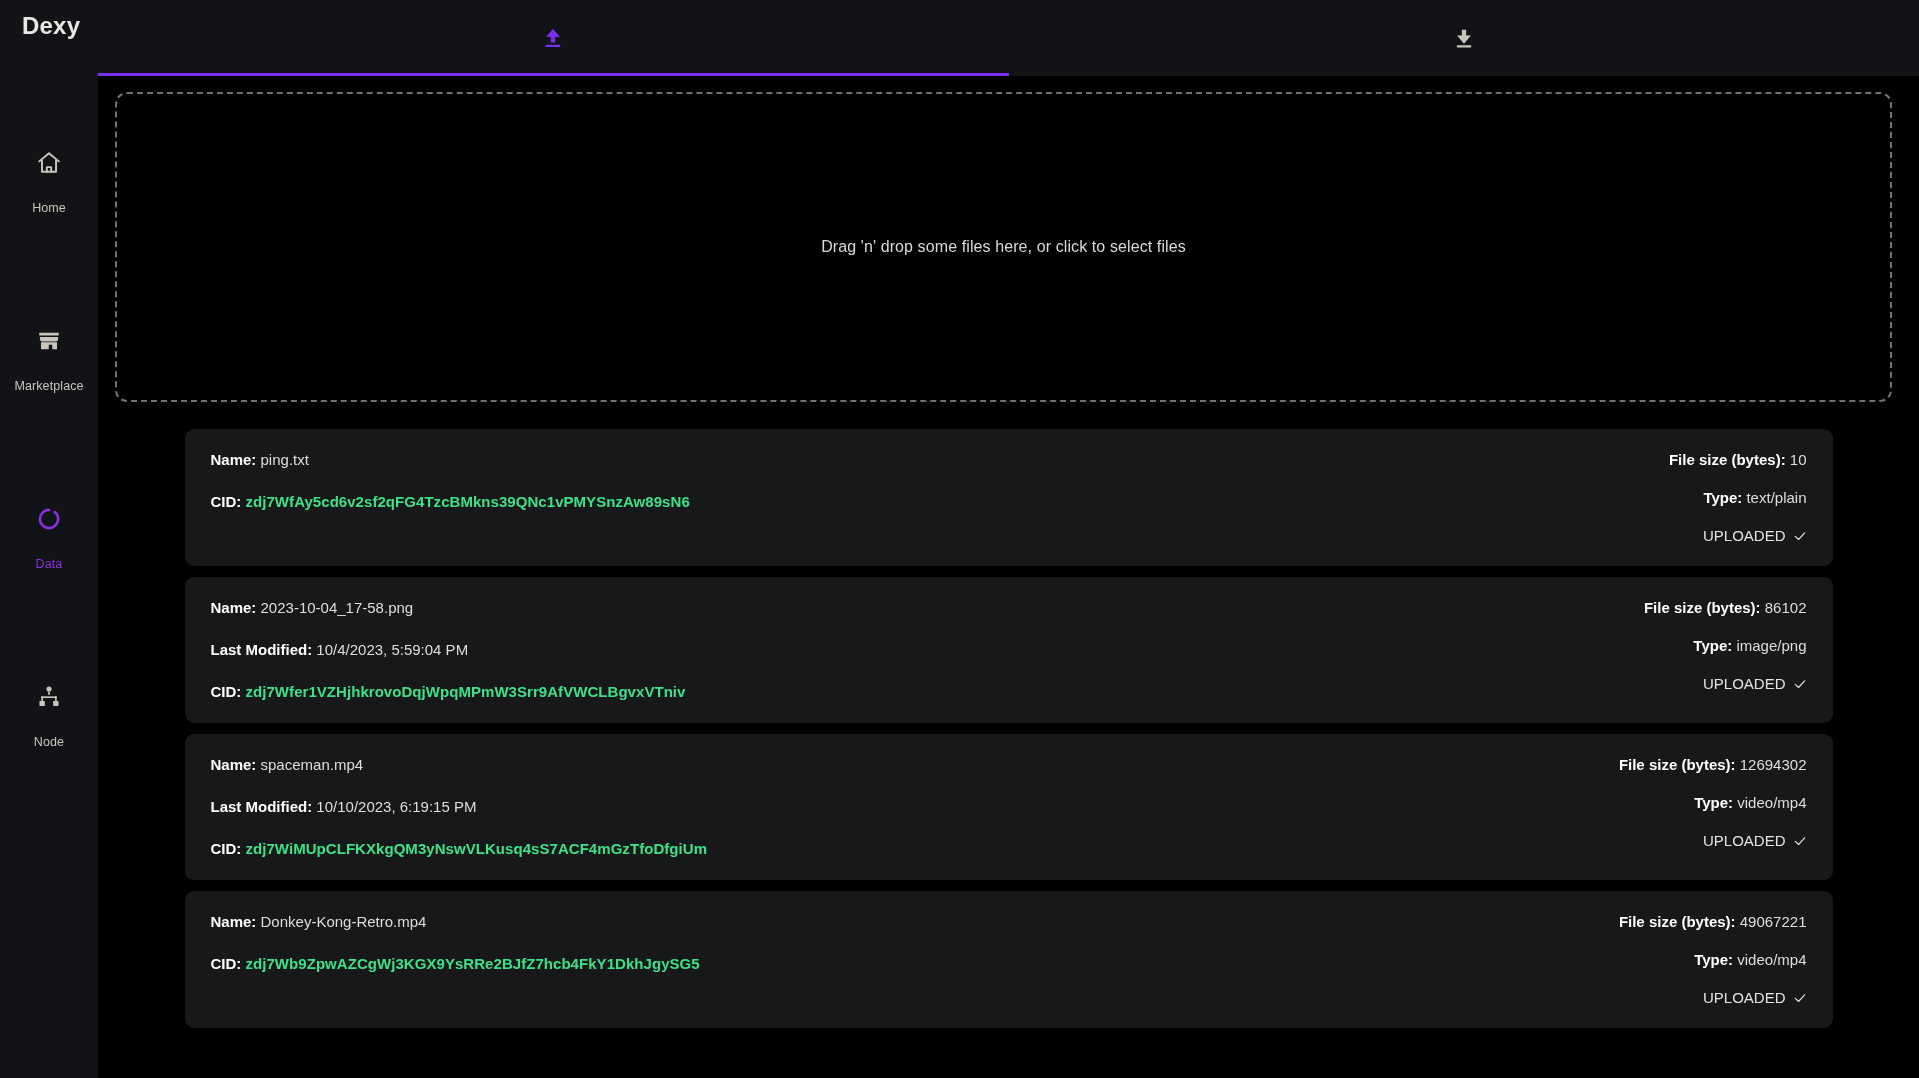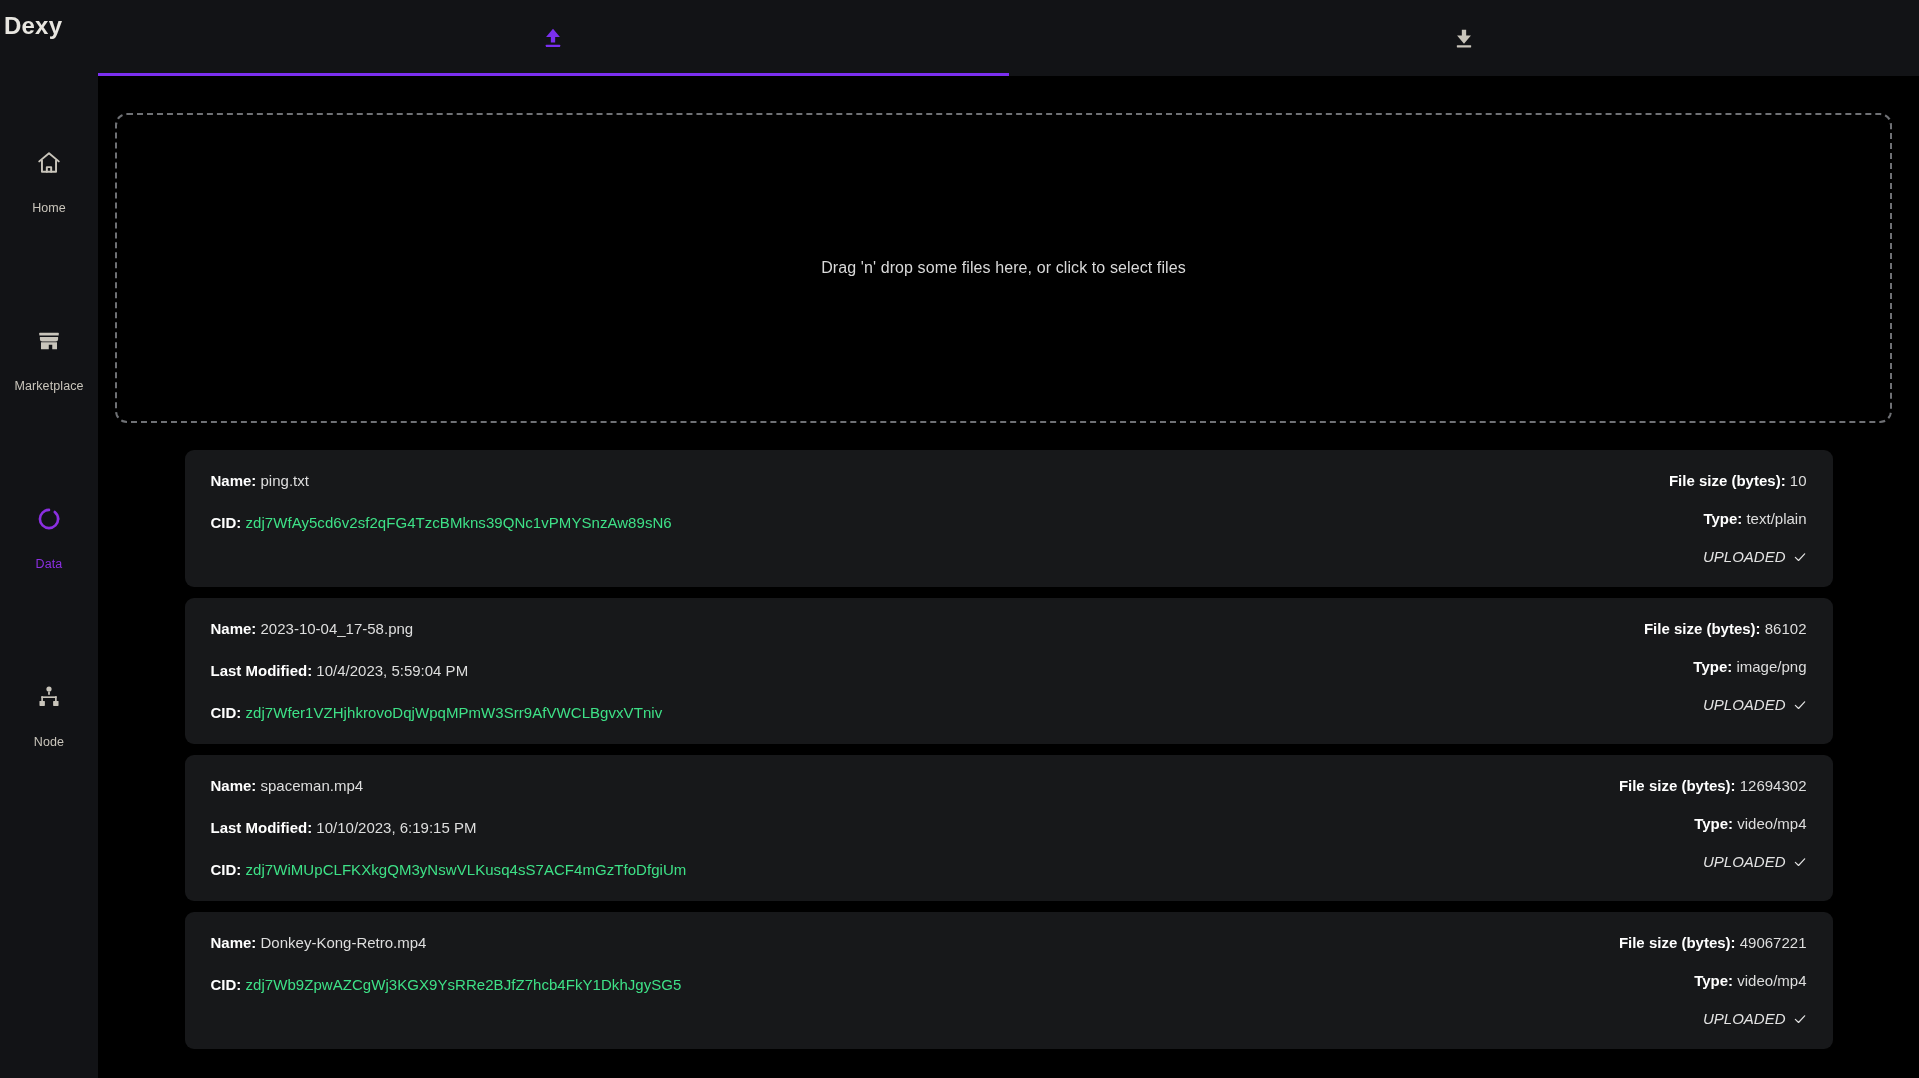"Dexy" .brand { left: 4px -> 22px }
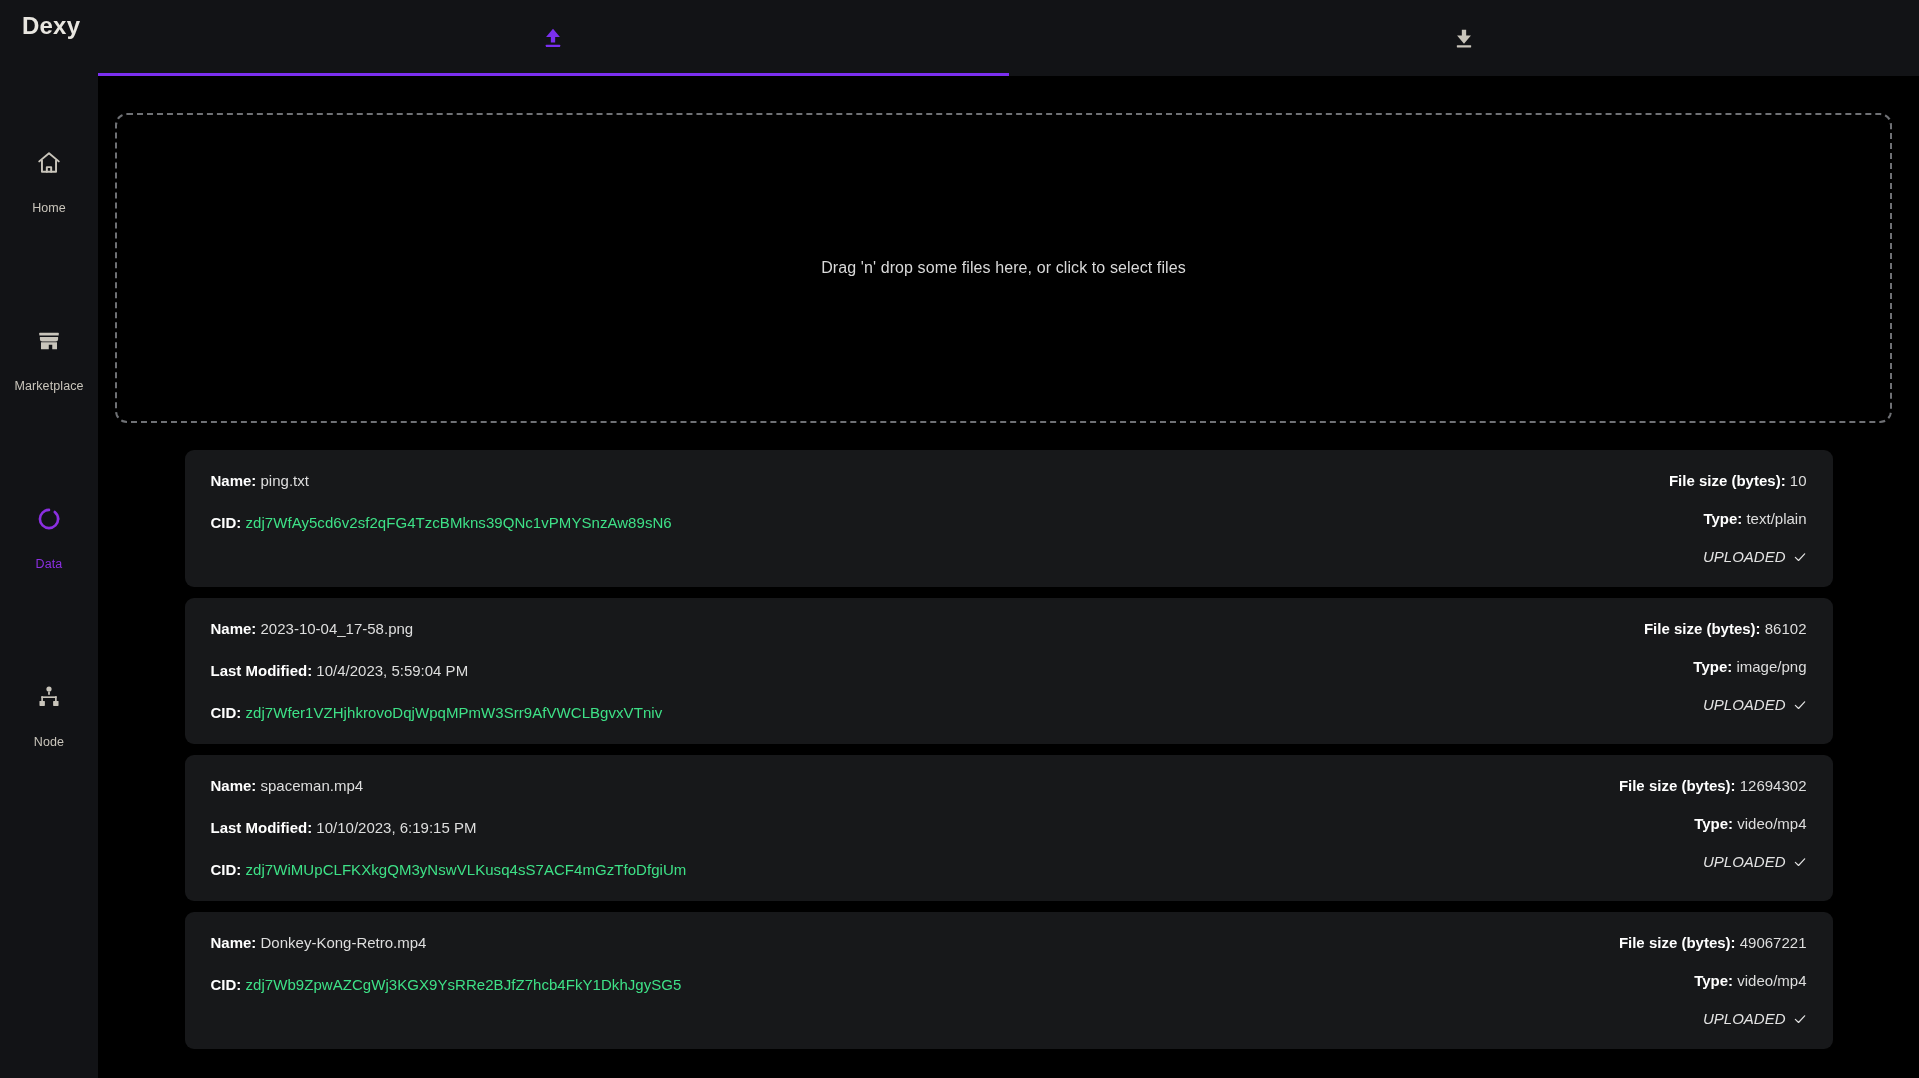"Drag 'n' drop some files" .content { padding: 37px 0 0 0 -> 16px 0 0 0 }
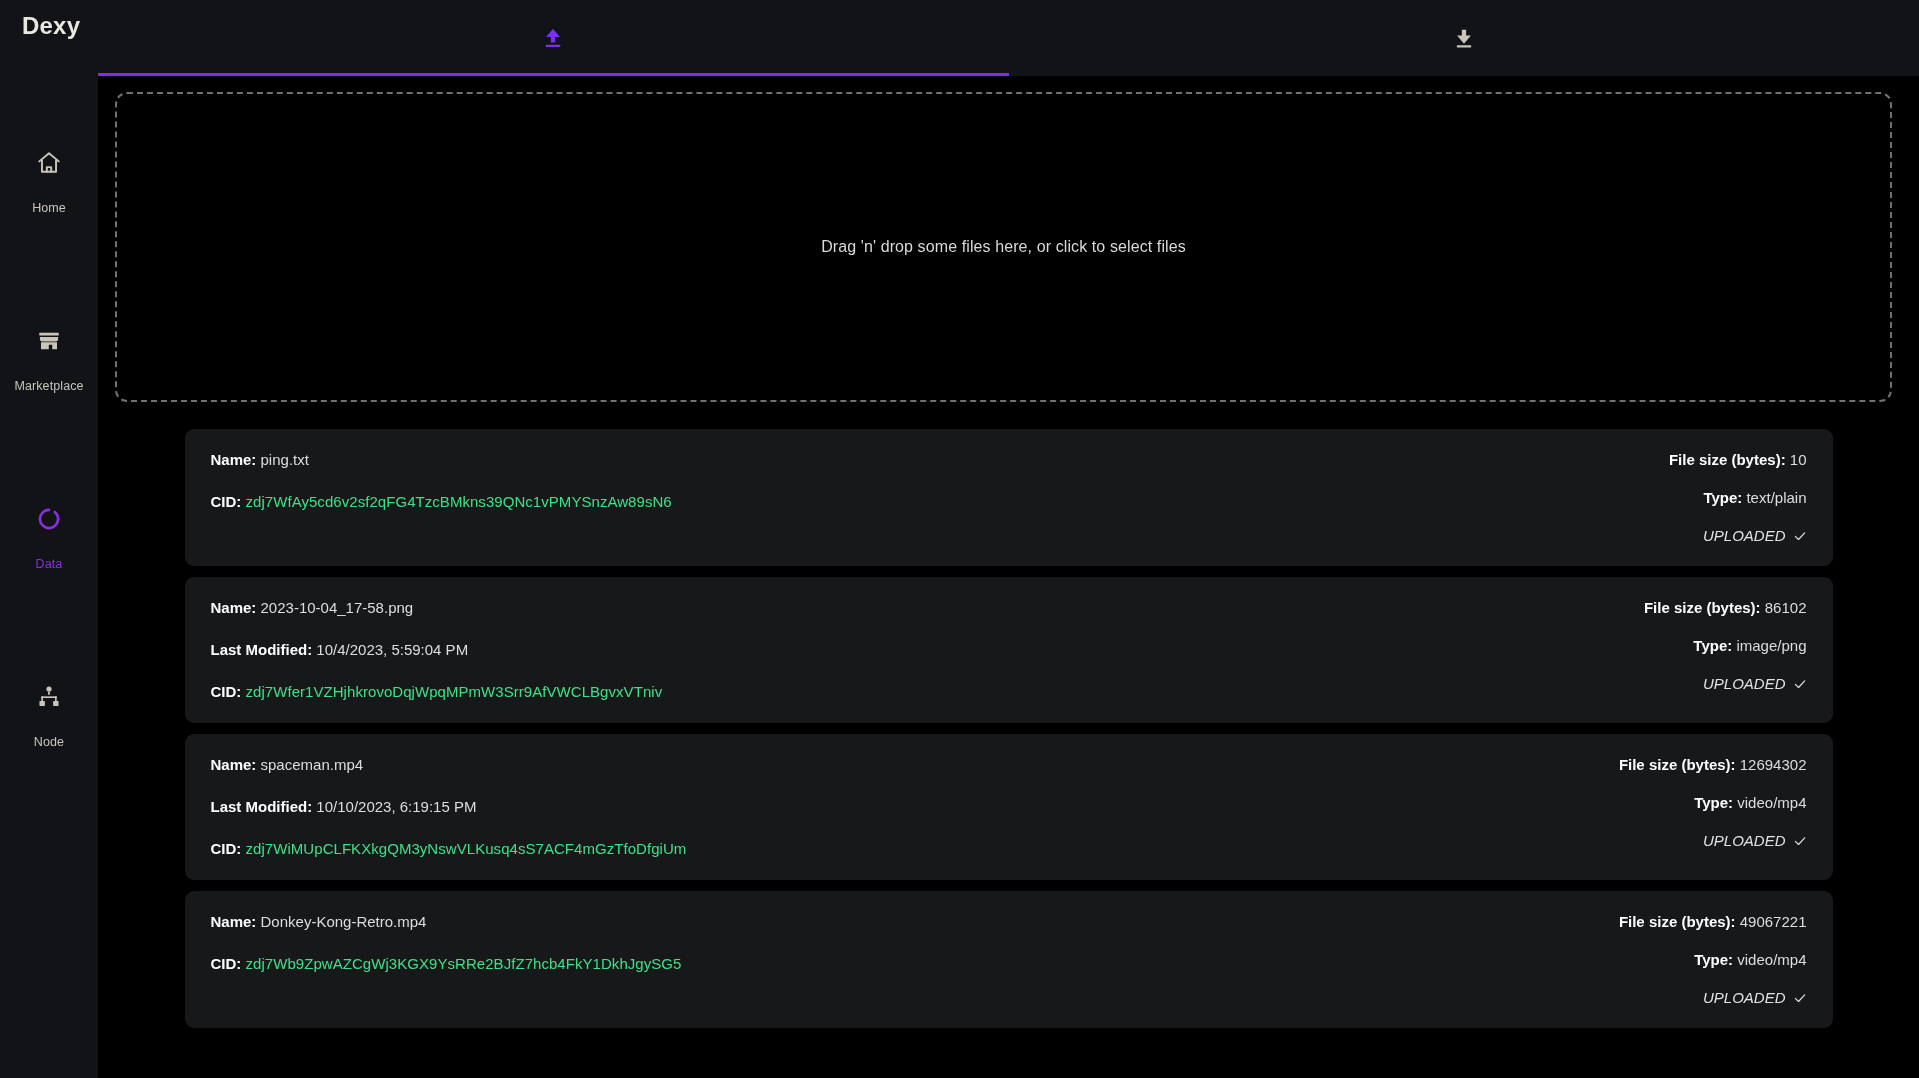"zdj7WfAy5cd6v2sf2qFG4TzcBMkns39QNc1vPMYS" .cid-value { font-weight: normal -> bold }
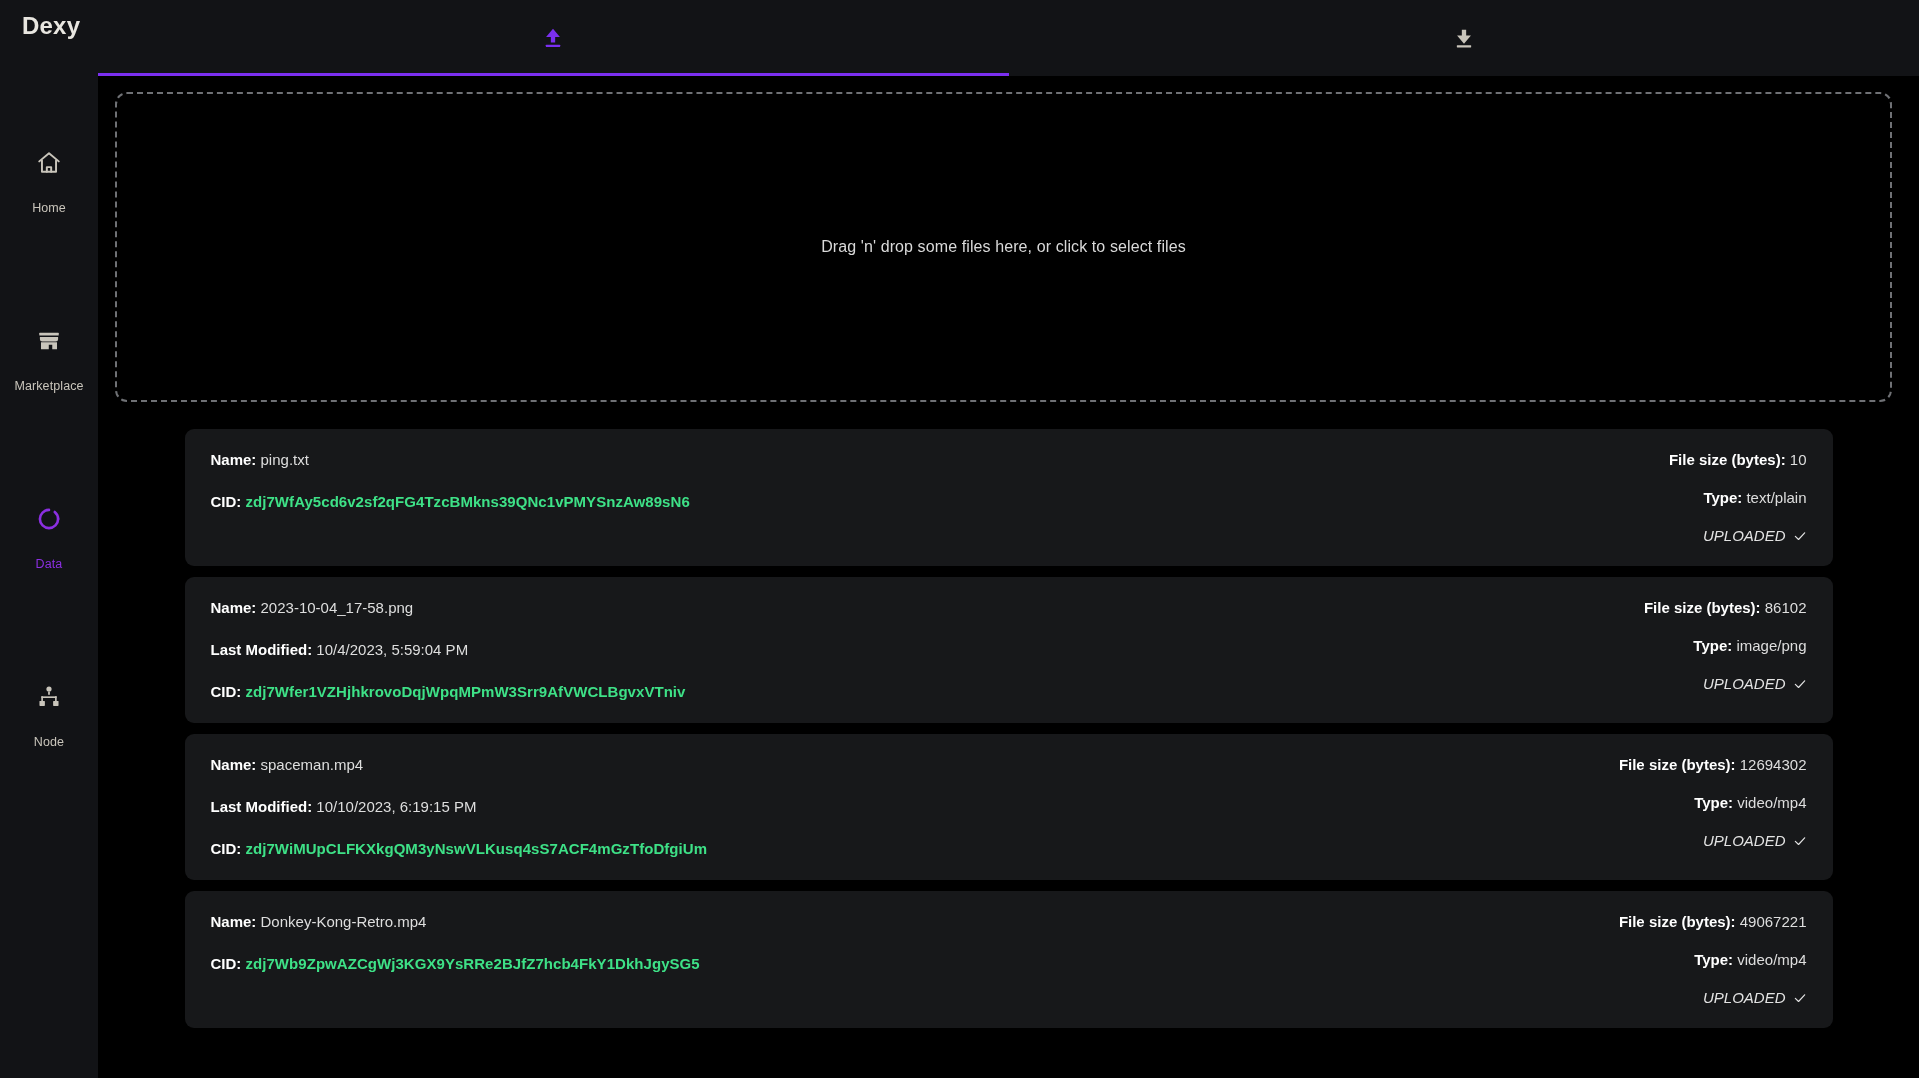"UPLOADED" .status { font-style: italic -> none }
